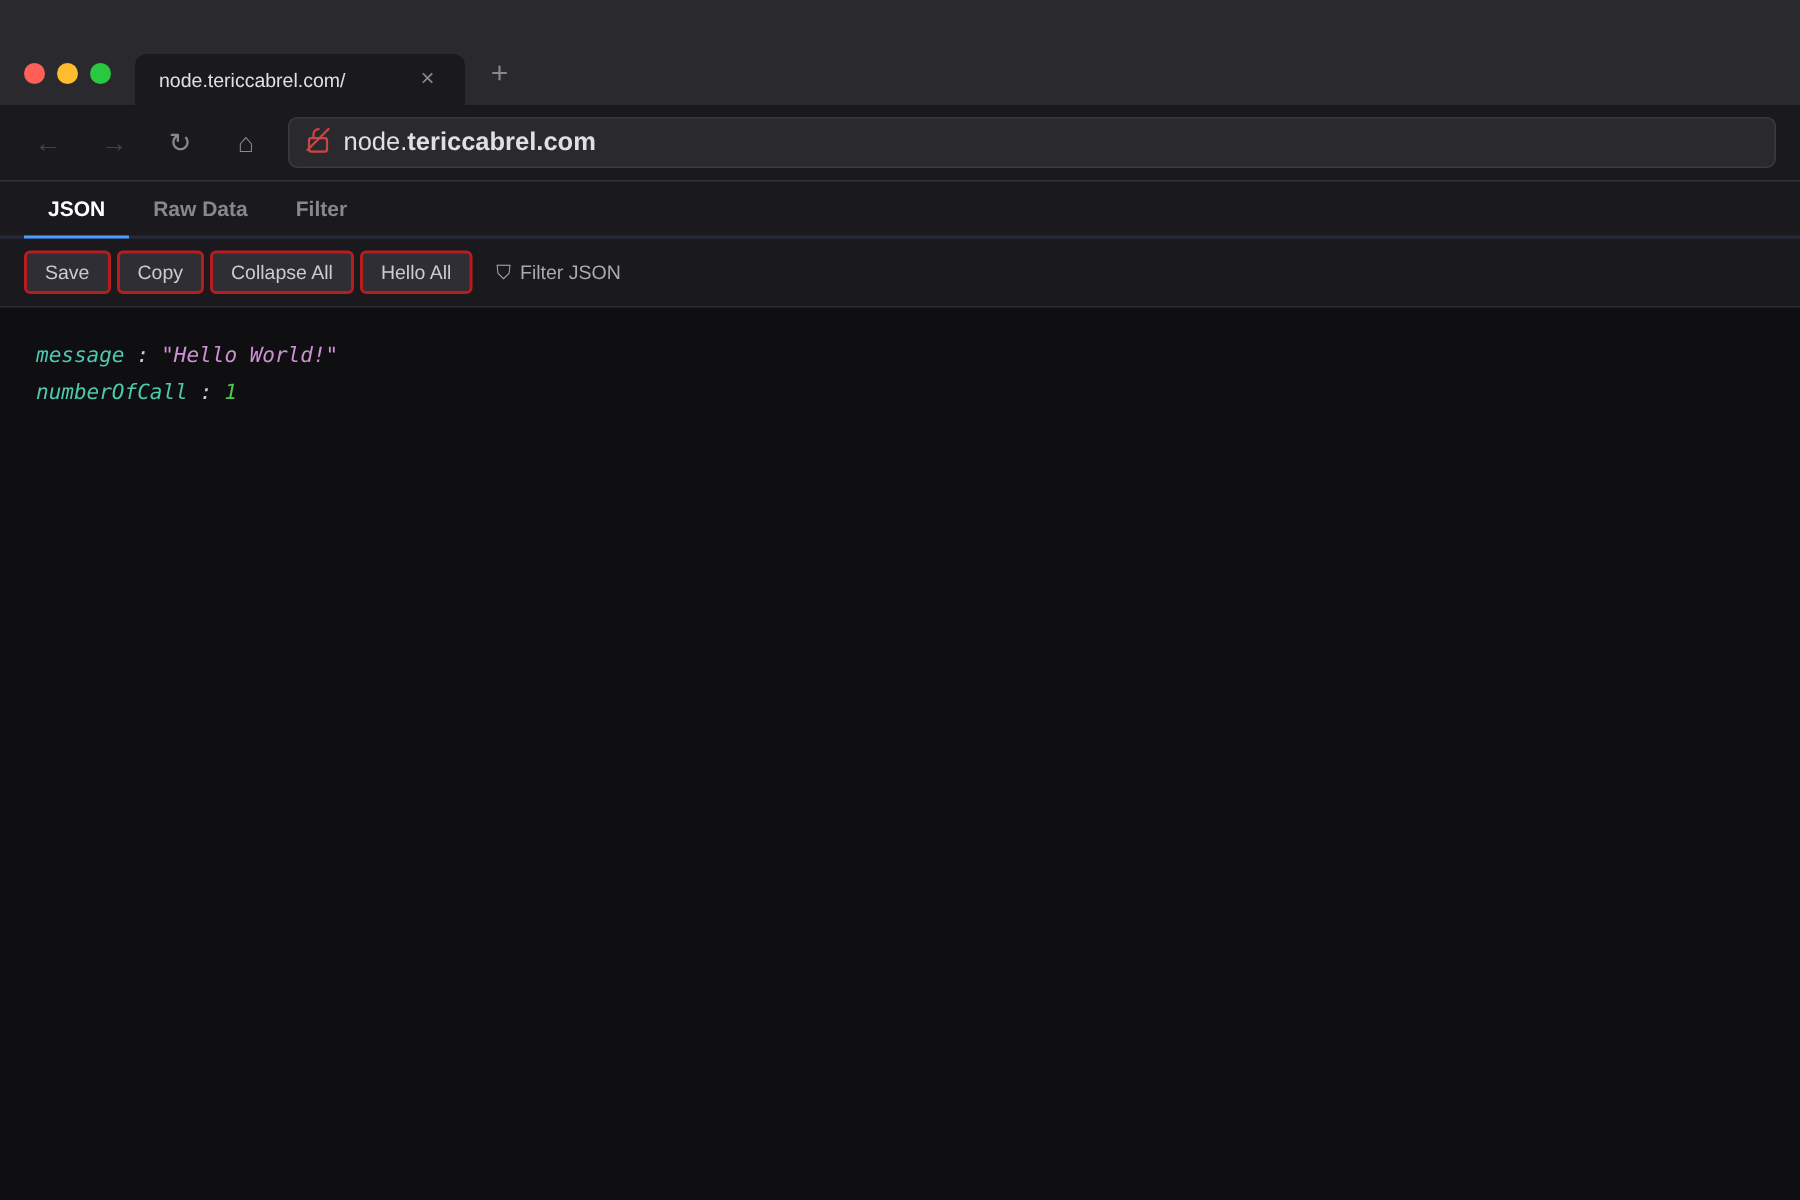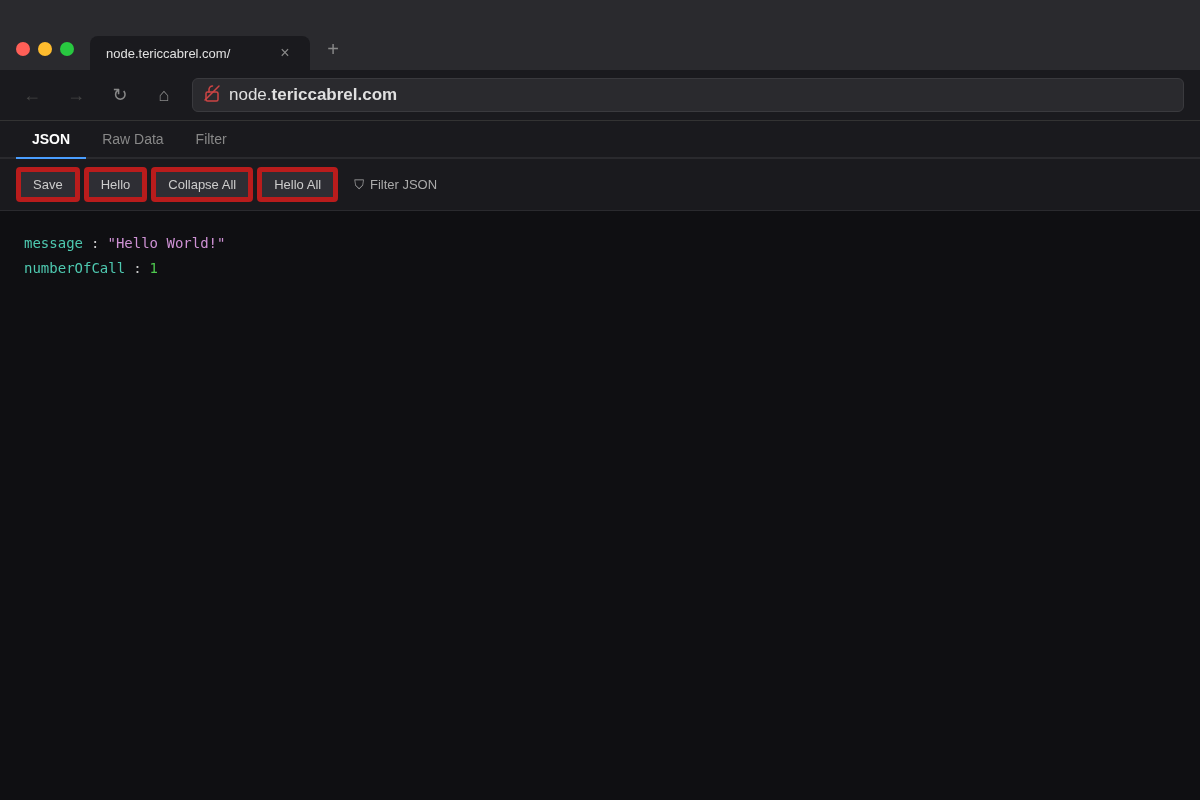"Raw Data" .json-tab { font-weight: none -> bold }
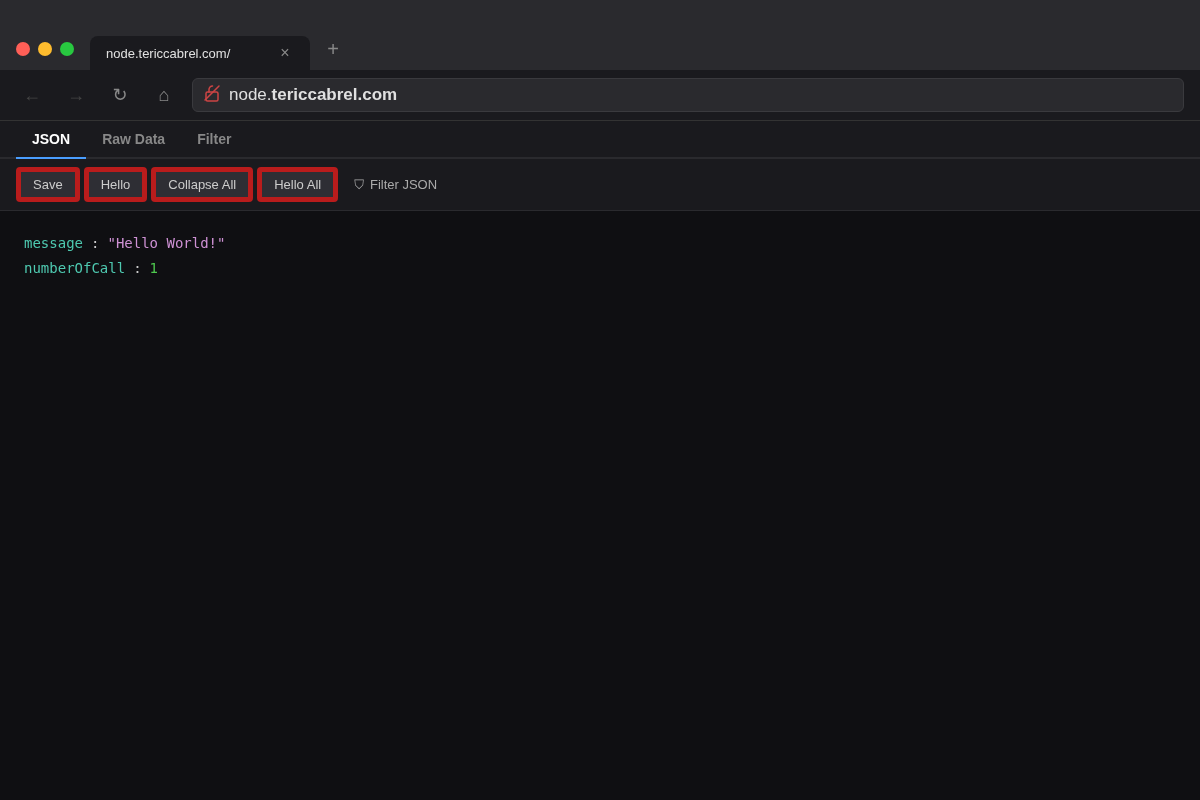"Save" .toolbar-btn { border: 5px solid #b91c1c -> 2px solid #b91c1c }
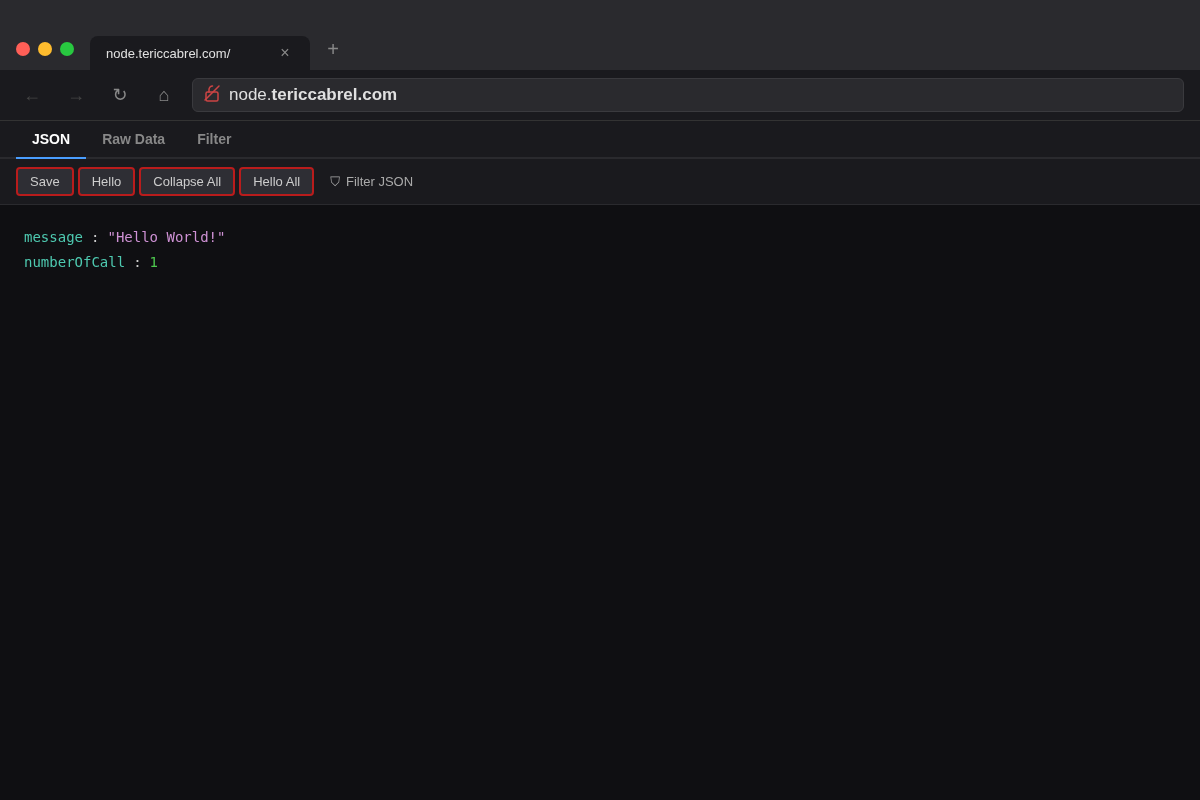"Hello" button.toolbar-btn { text: Hello -> Copy }
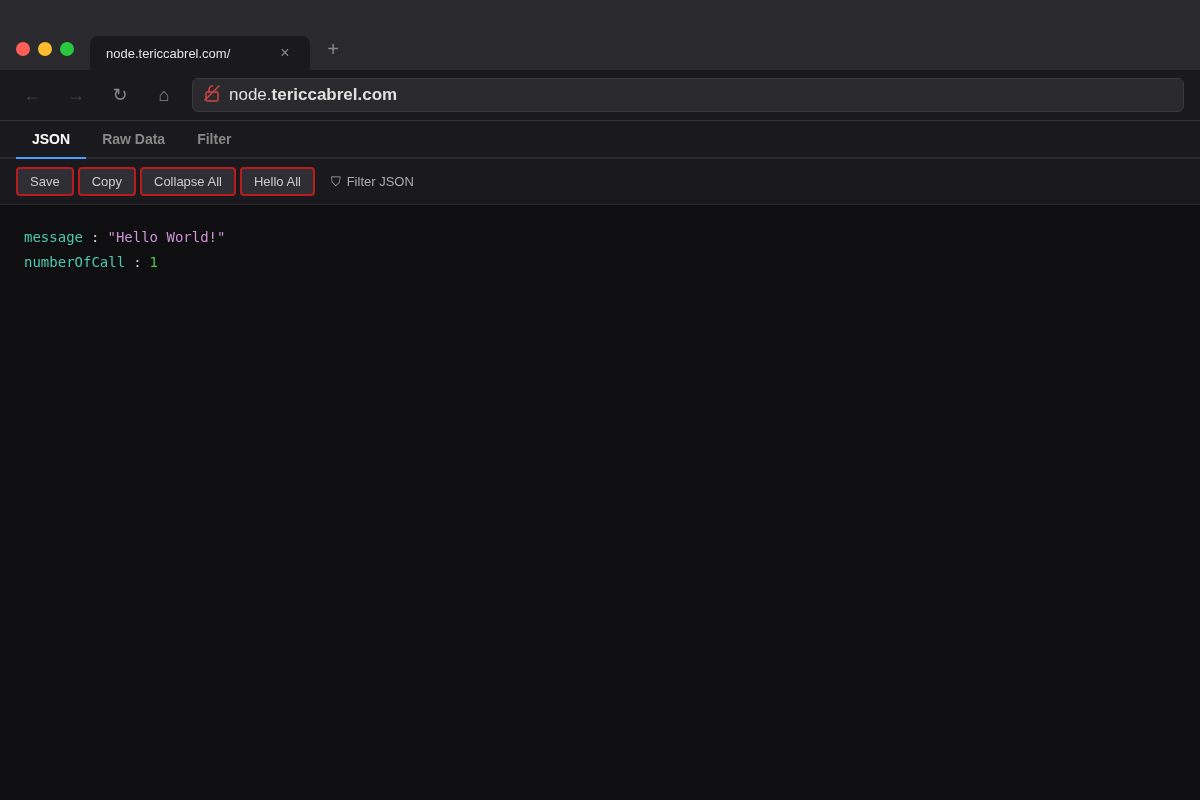"message" .json-row { font-style: none -> italic }
